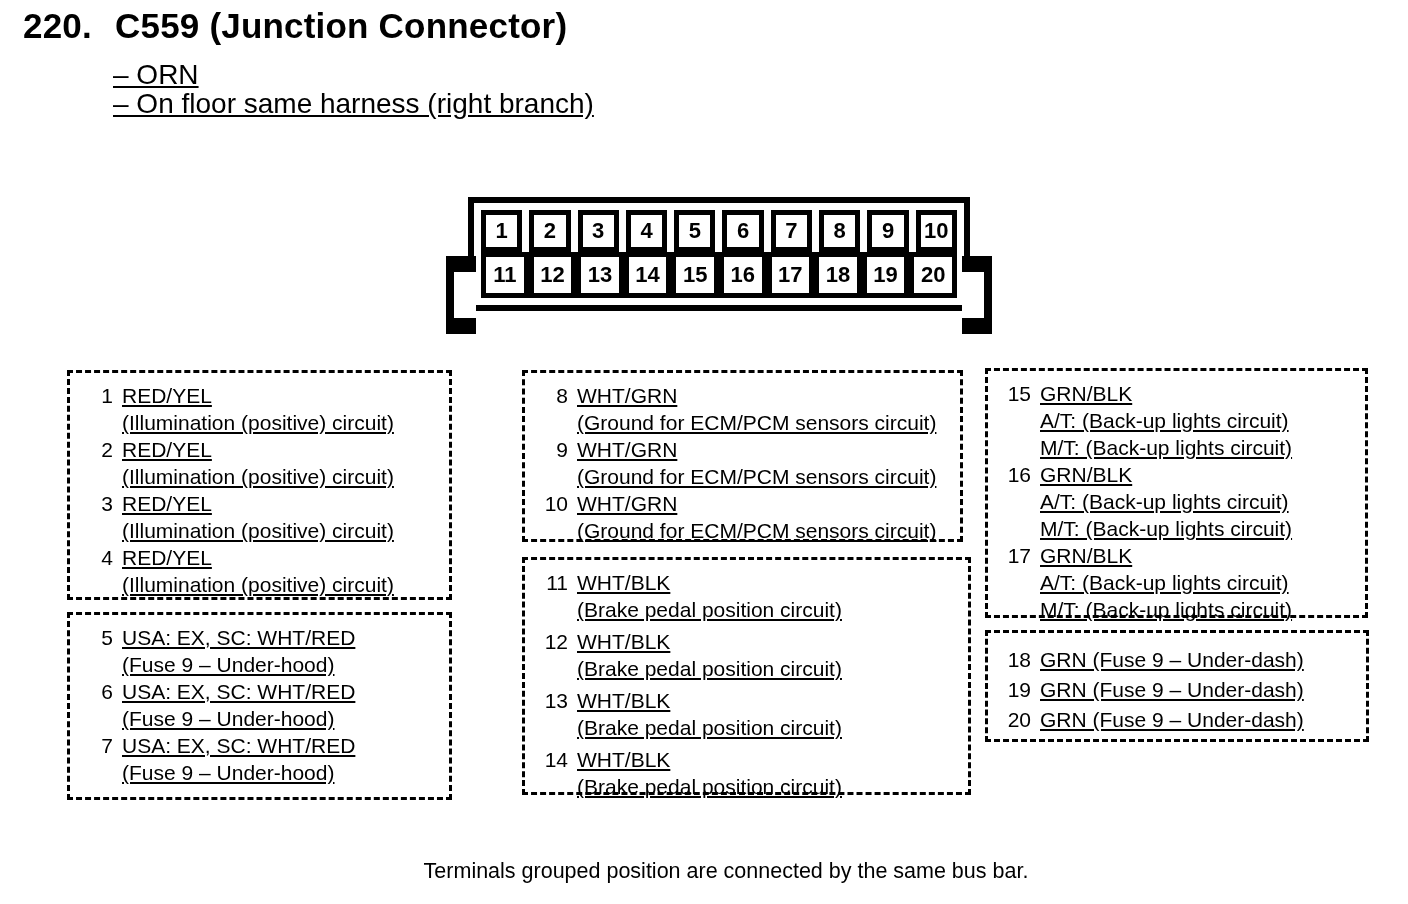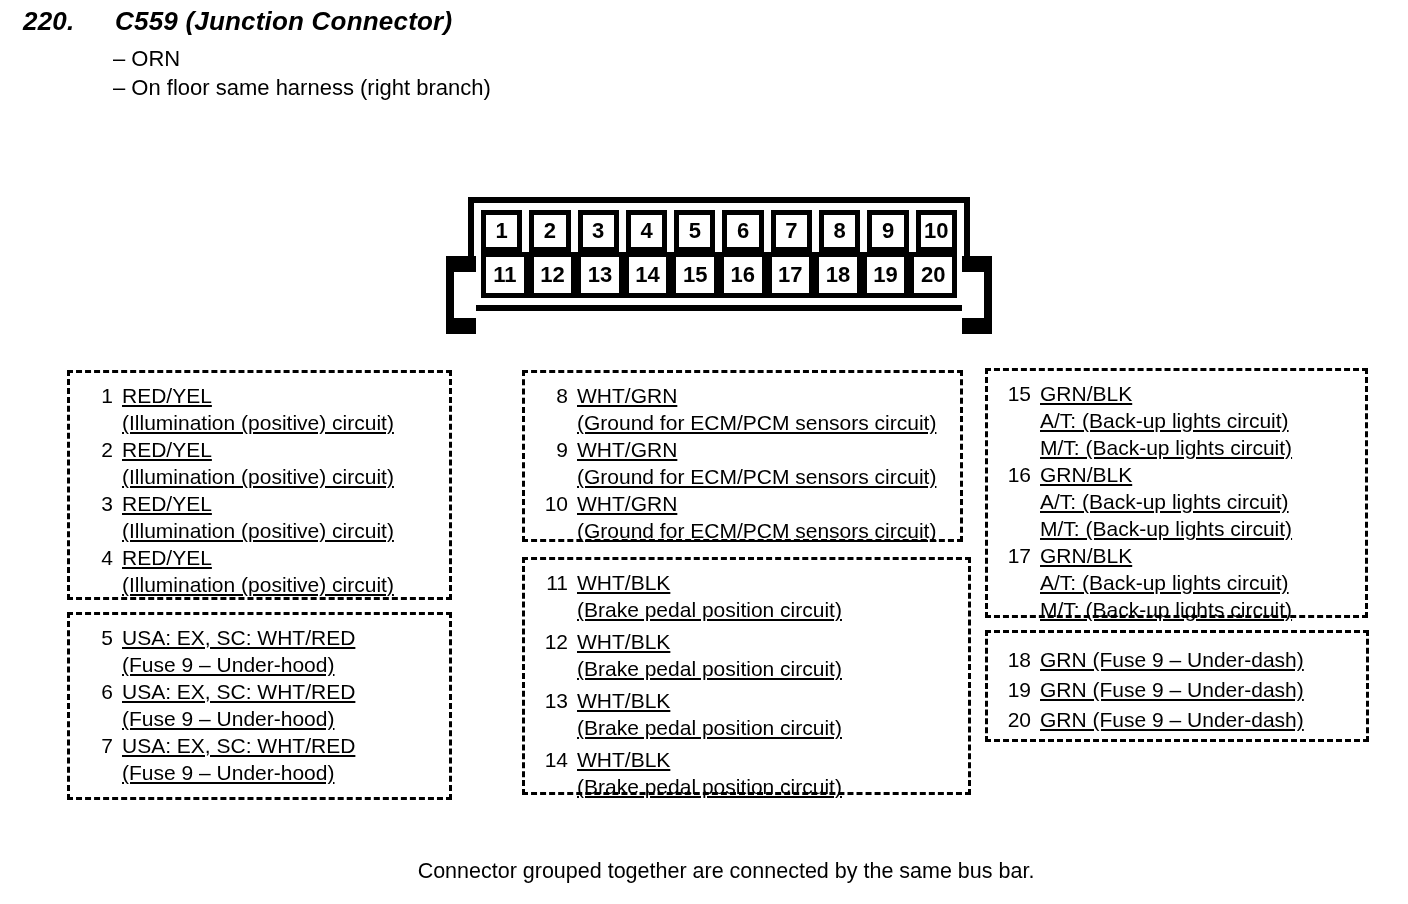"220. C559 (Junction Connector)" .title-row { font-size: 26px -> 35px; font-style: italic -> none }
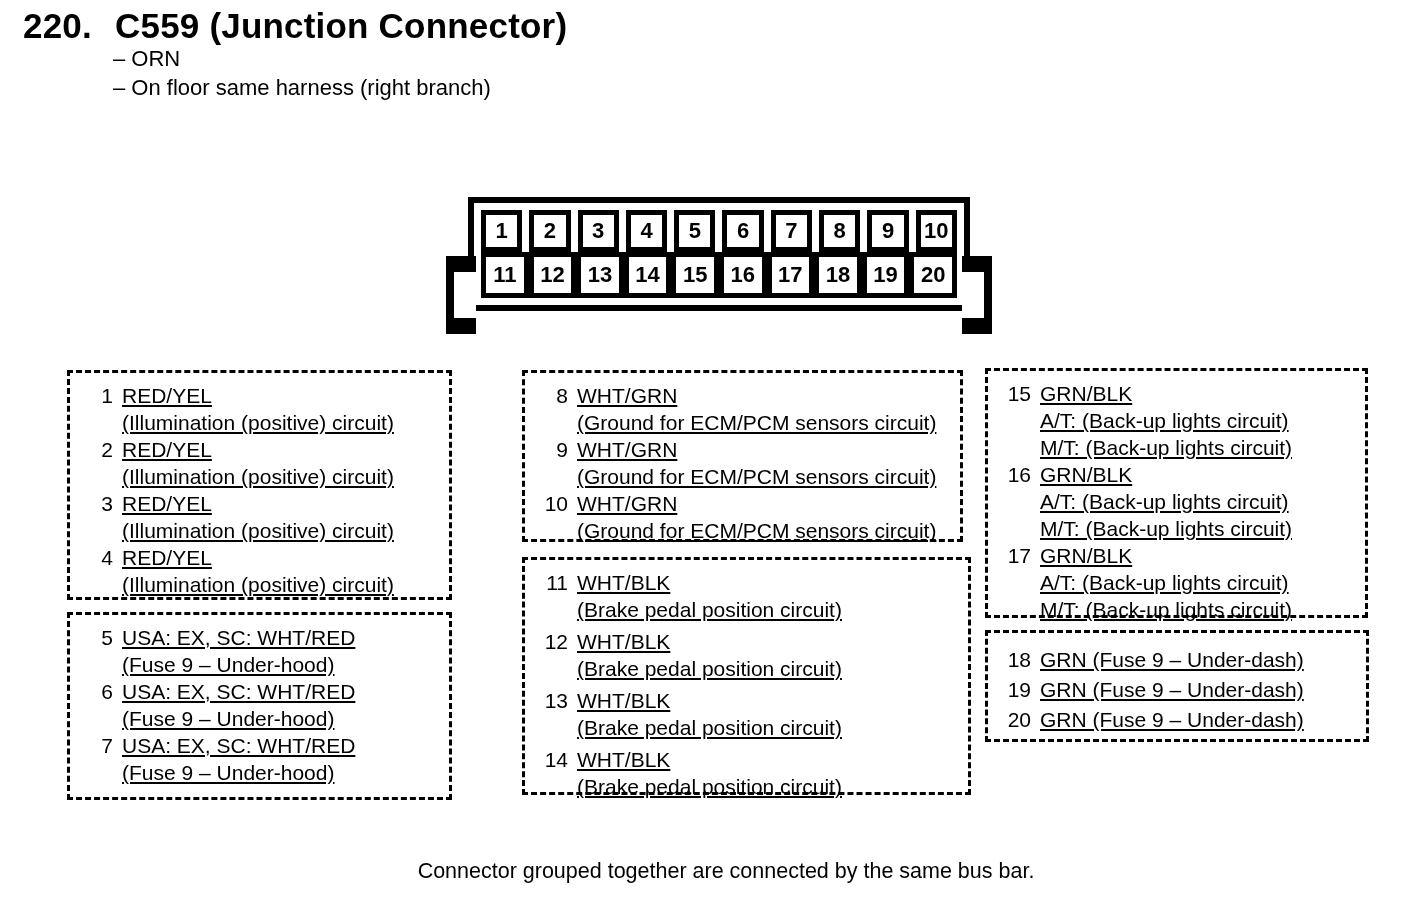"– ORN" .bullets { font-size: 22px -> 28px; text-decoration: none -> underline; top: 44px -> 60px }
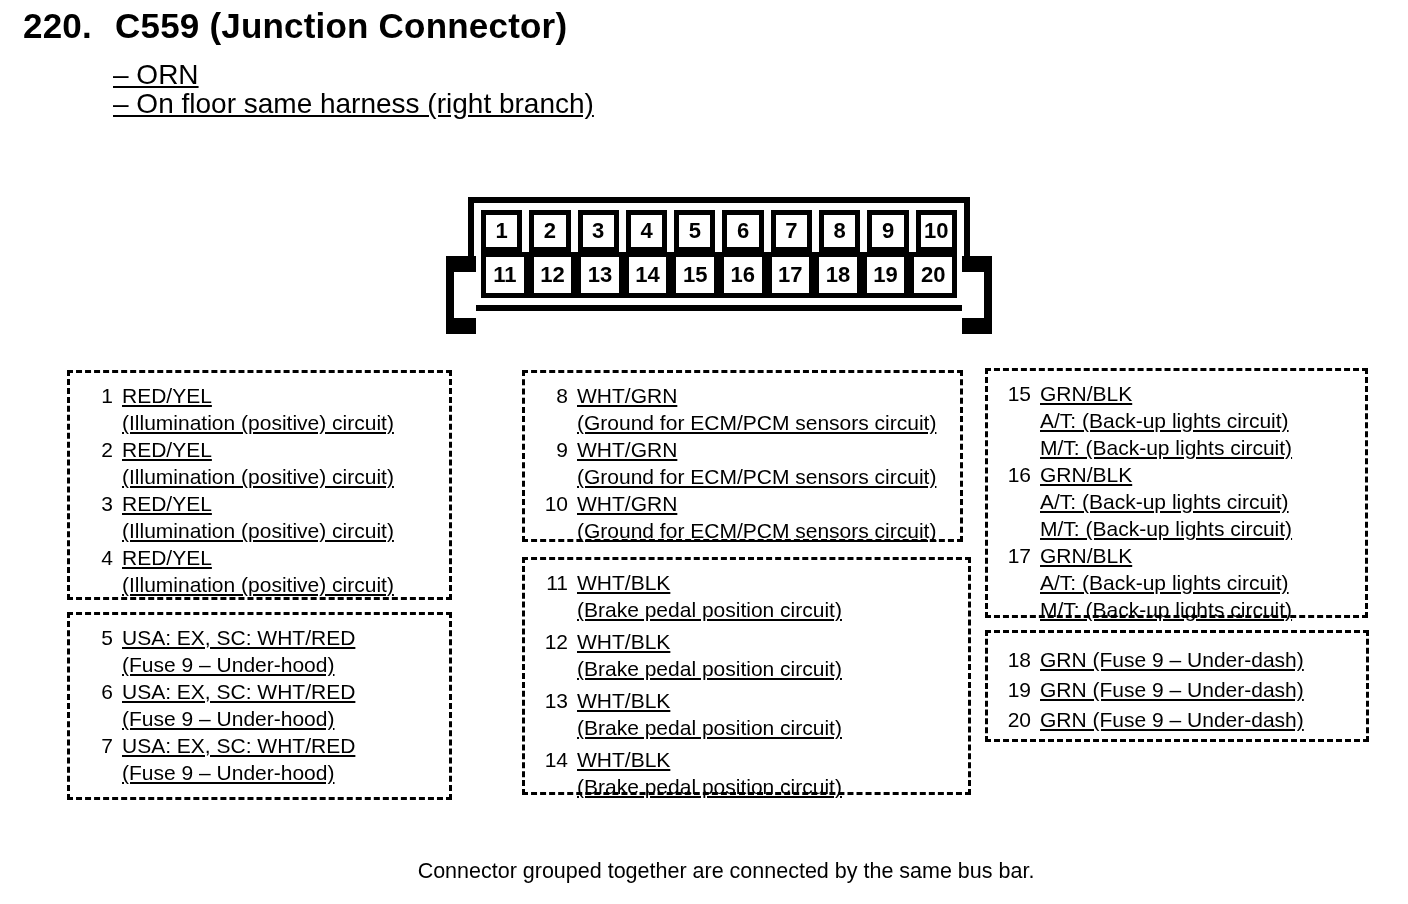"Connector grouped together are connected" div.footnote { text: Connector grouped together -> Terminals grouped position }
